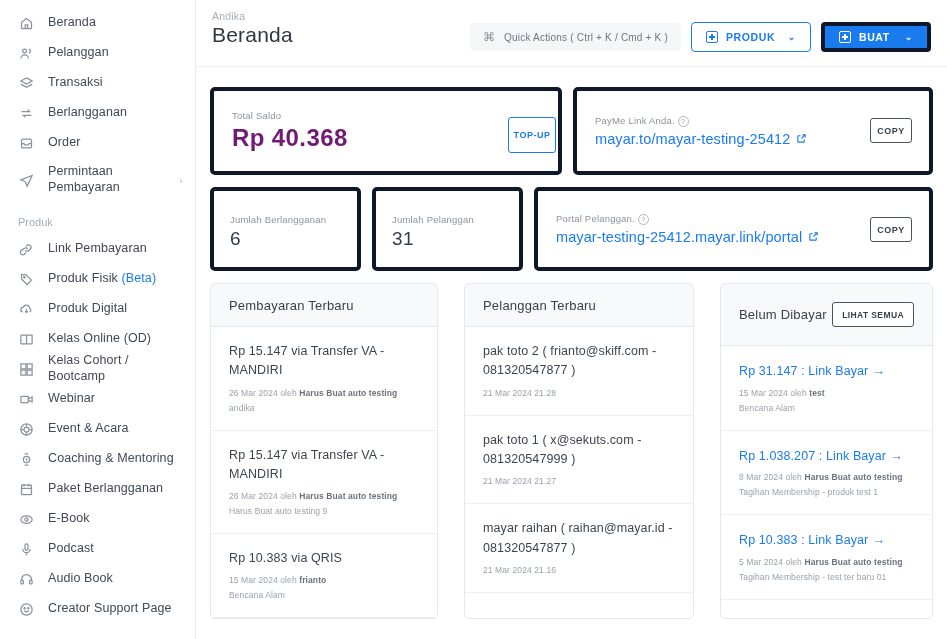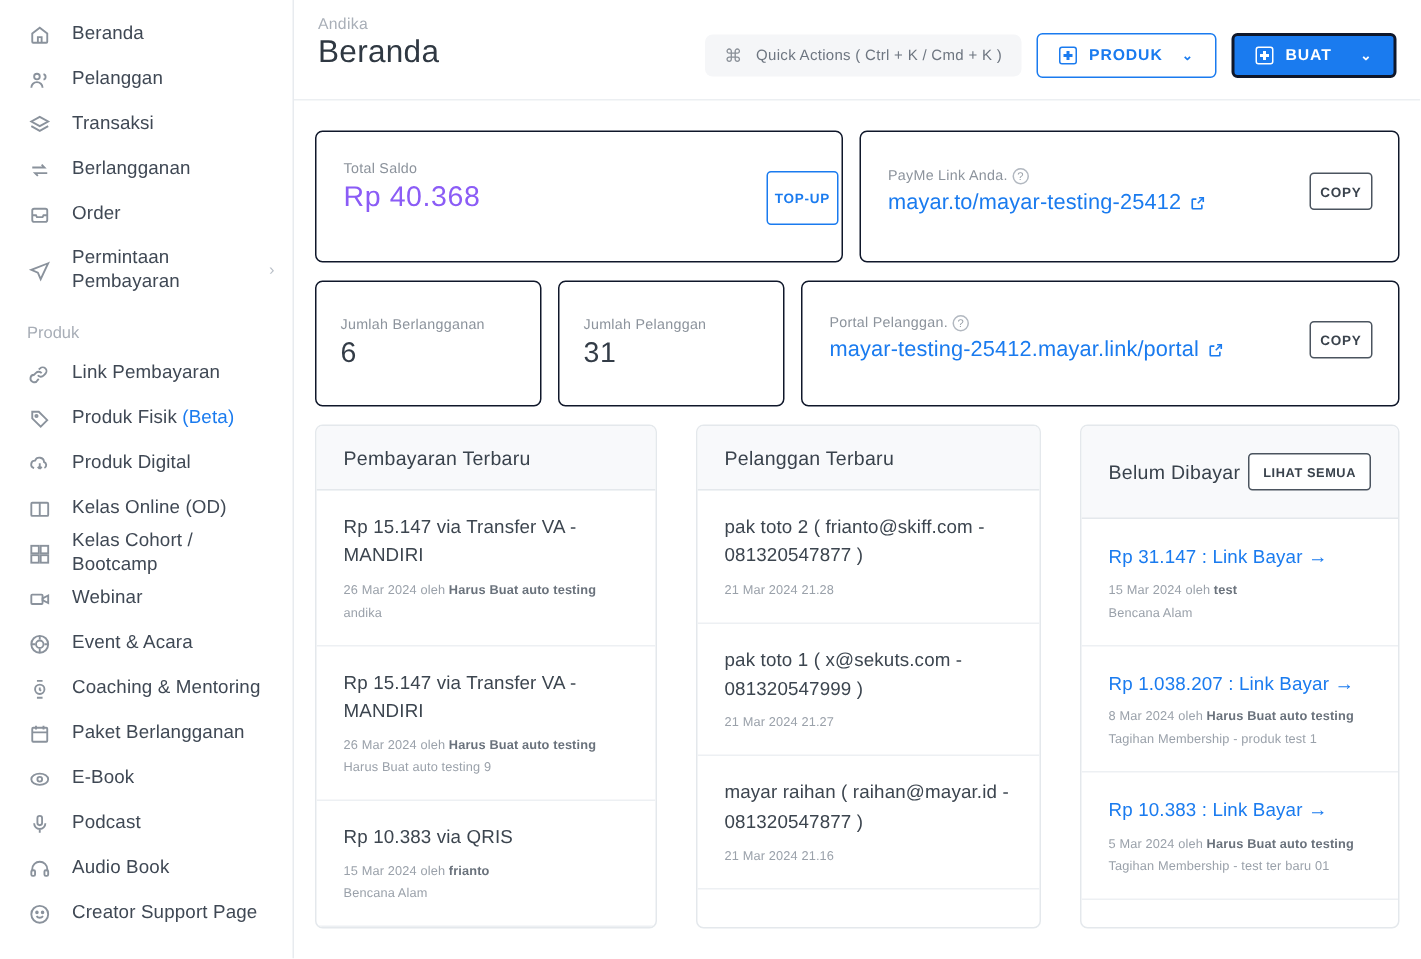"BUAT" .btn-filled { border: 2px solid #0f172a -> 4px solid #0f172a }
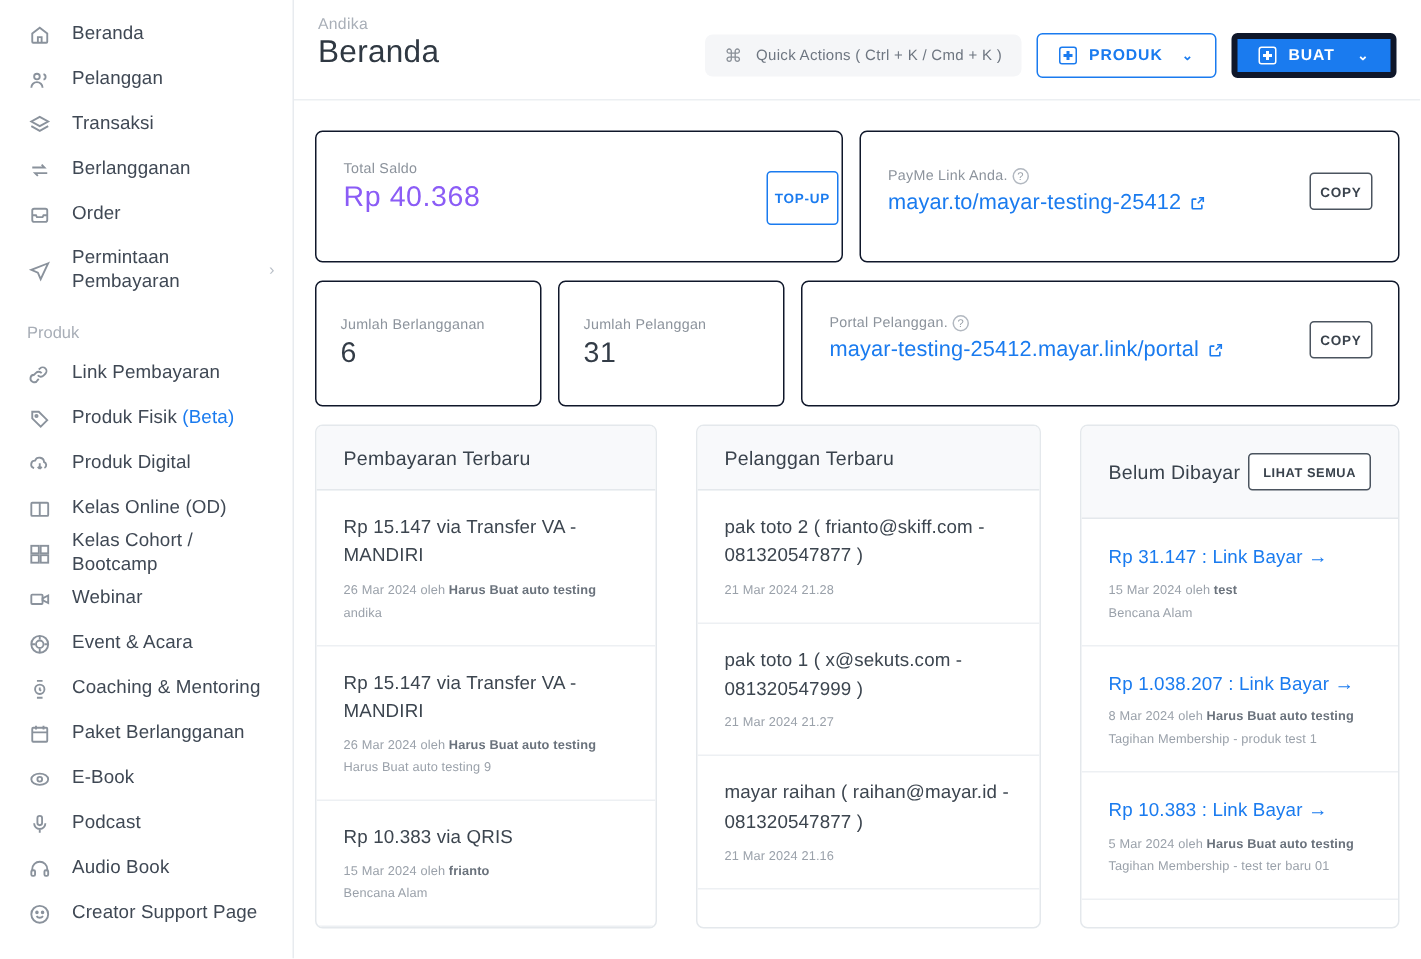"Total Saldo" .card { border: 1px solid #0f172a -> 4px solid #0f172a }
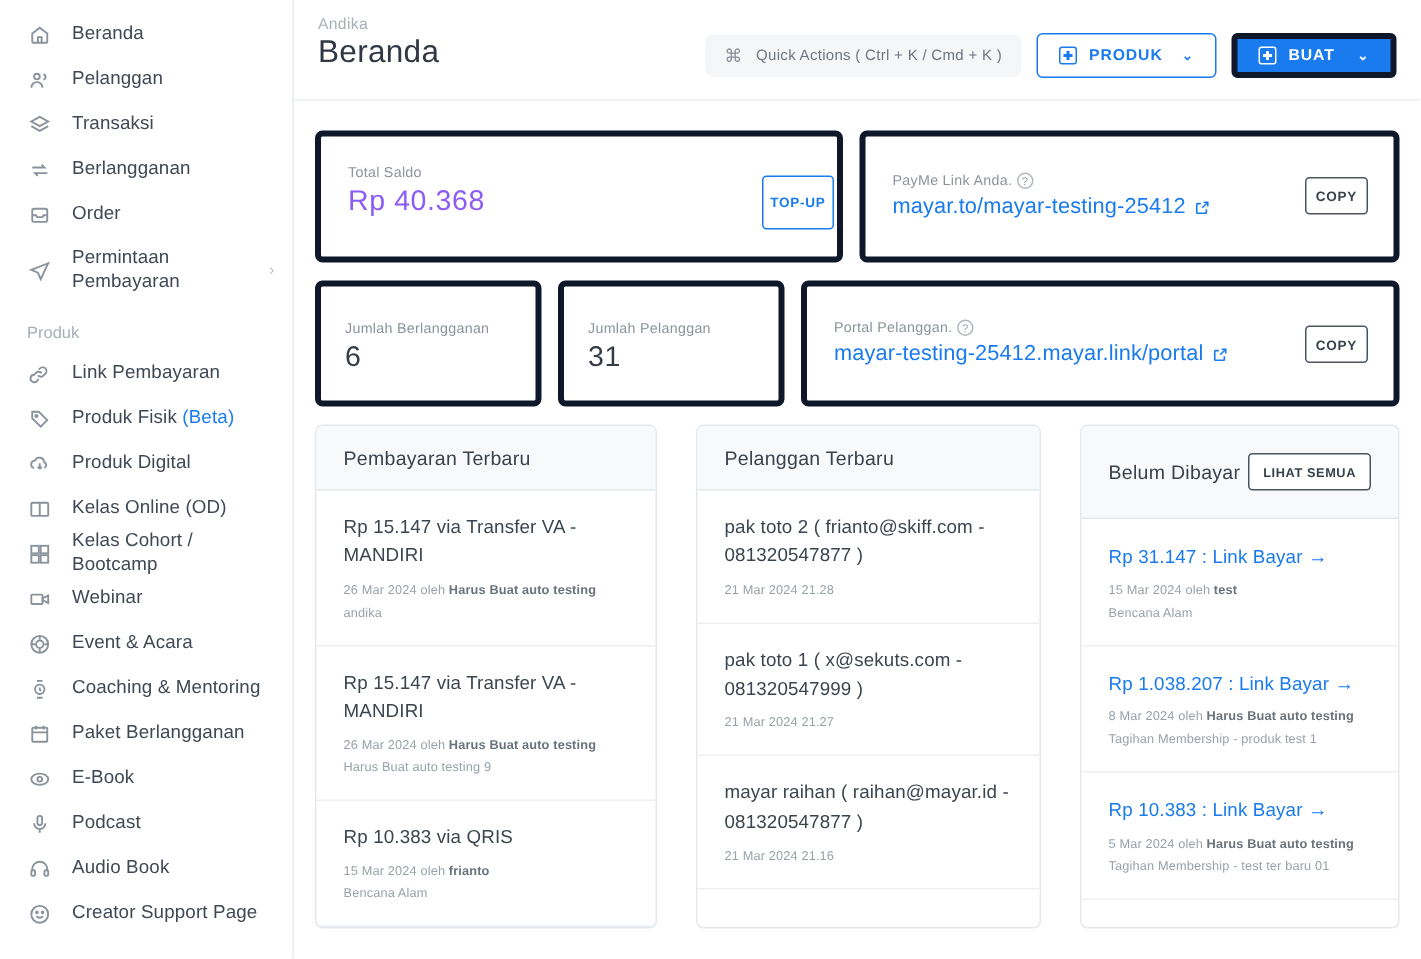"Rp 40.368" .card-value { color: #8b5cf6 -> #701a75; font-size: 19px -> 24px; font-weight: 400 -> 700 }
